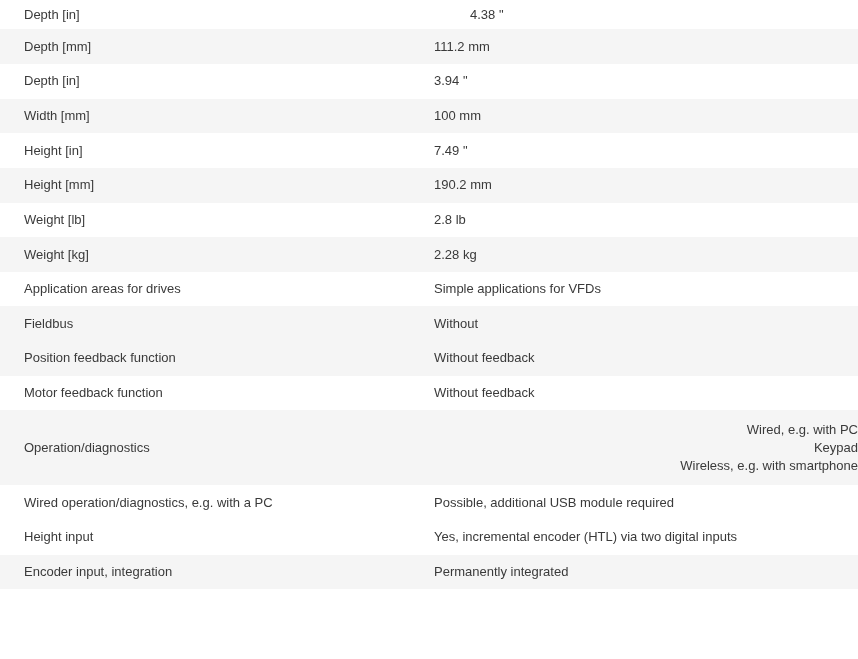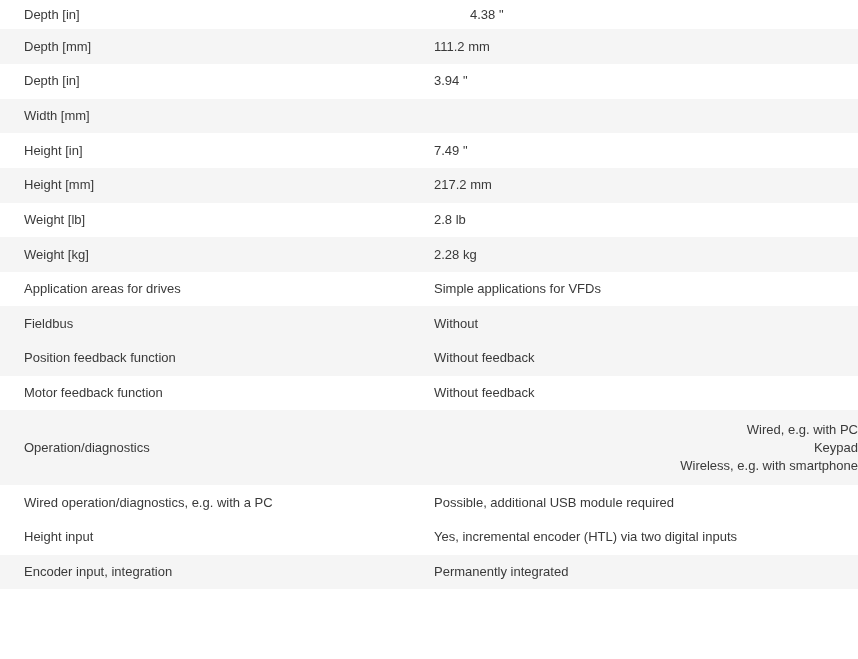"100 mm" div.cell { html: none -> <div>100 mm</div> }
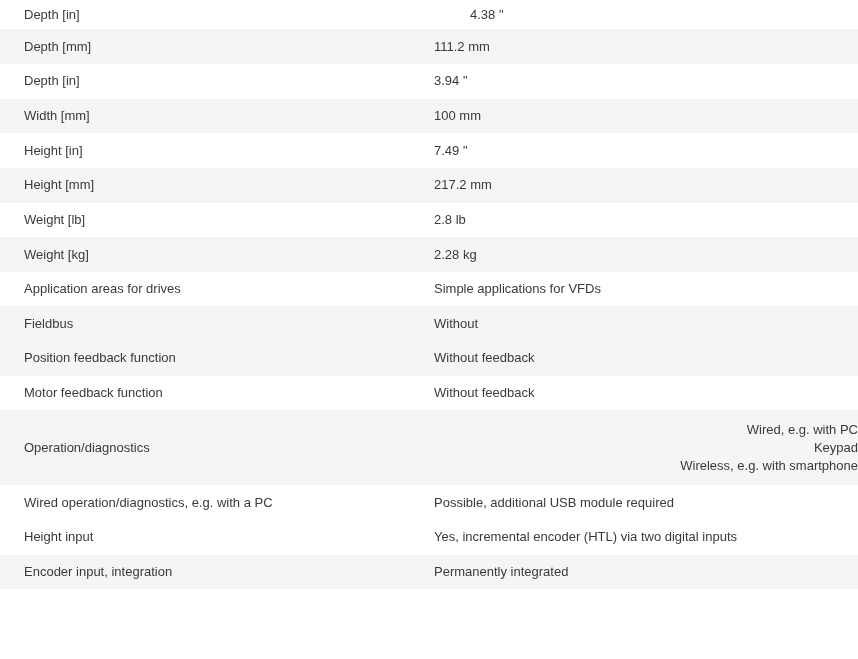"217.2 mm" div.cell { text: 217.2 -> 190.2 }
